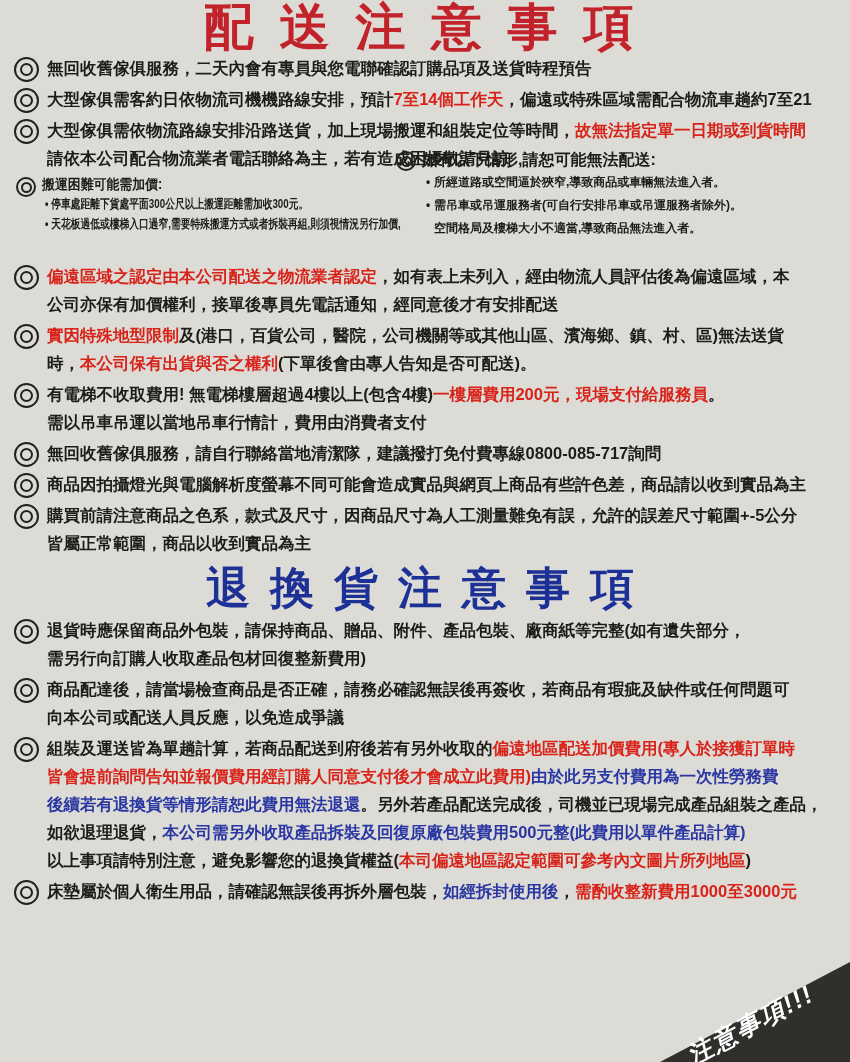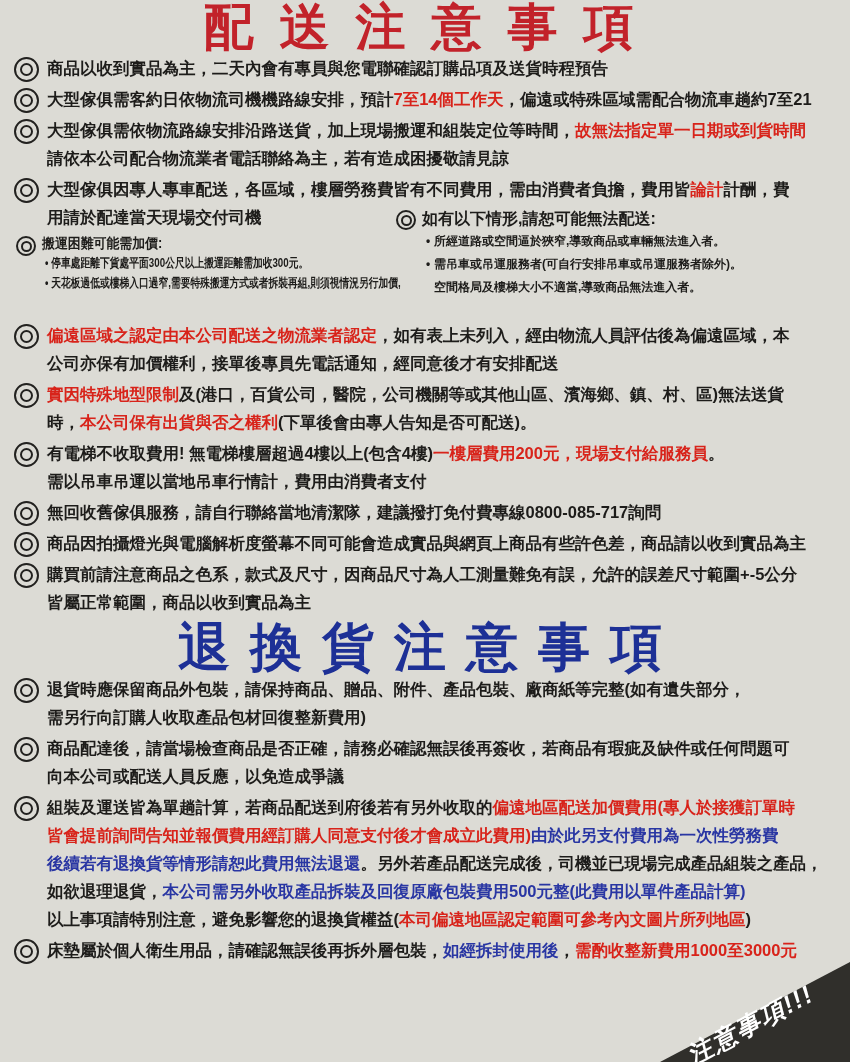"商品以收到實品為主，二天內會有專員與您電聯確認訂購品項及送貨時程預告" span.c-k { text: 商品以收到實品為主 -> 無回收舊傢俱服務 }
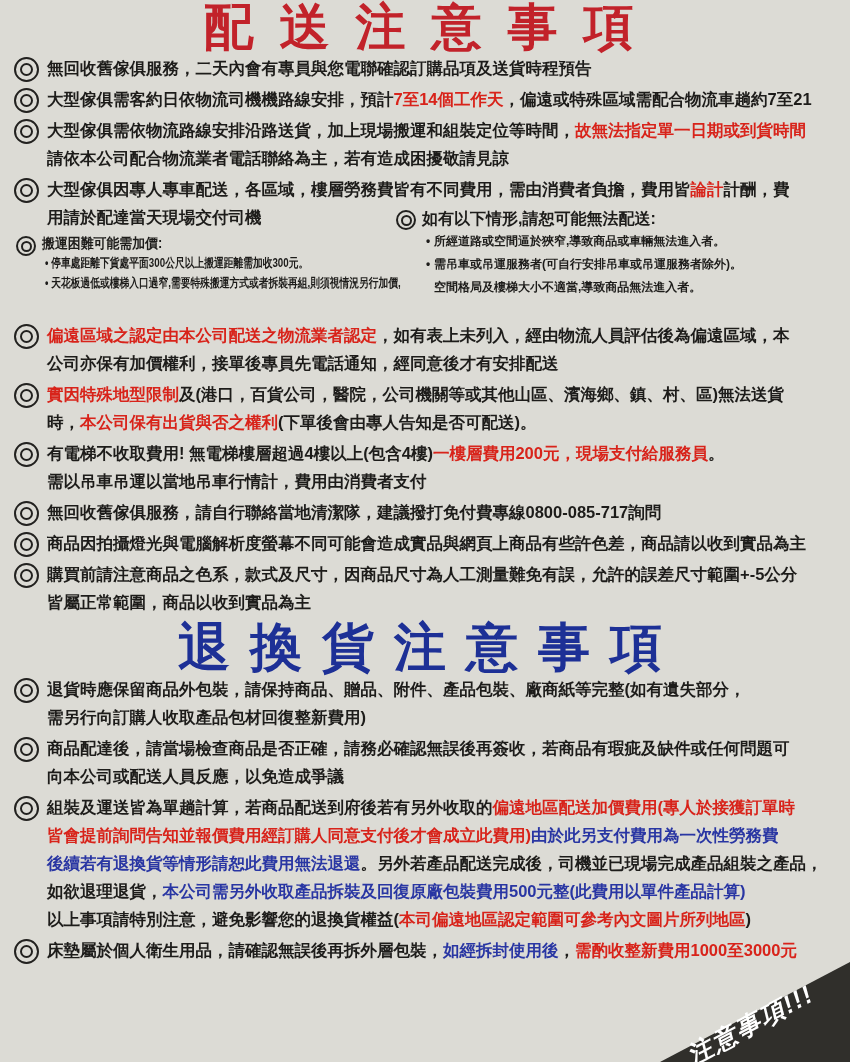"大型傢俱因專人專車配送，各區域，樓層勞務費皆有不同費用，需由消費者負擔，費用皆論" div.item { html: <div> <div></div> <div> <div><span>大型傢俱因專人專車配送，各區域，樓層勞務費皆有不同費用，需由消費者負擔，費用皆</span><span>論計</span><span>計酬，費</span></div> <div><span>用請於配達當天現場交付司機</span></div> </div> </div> -> none }
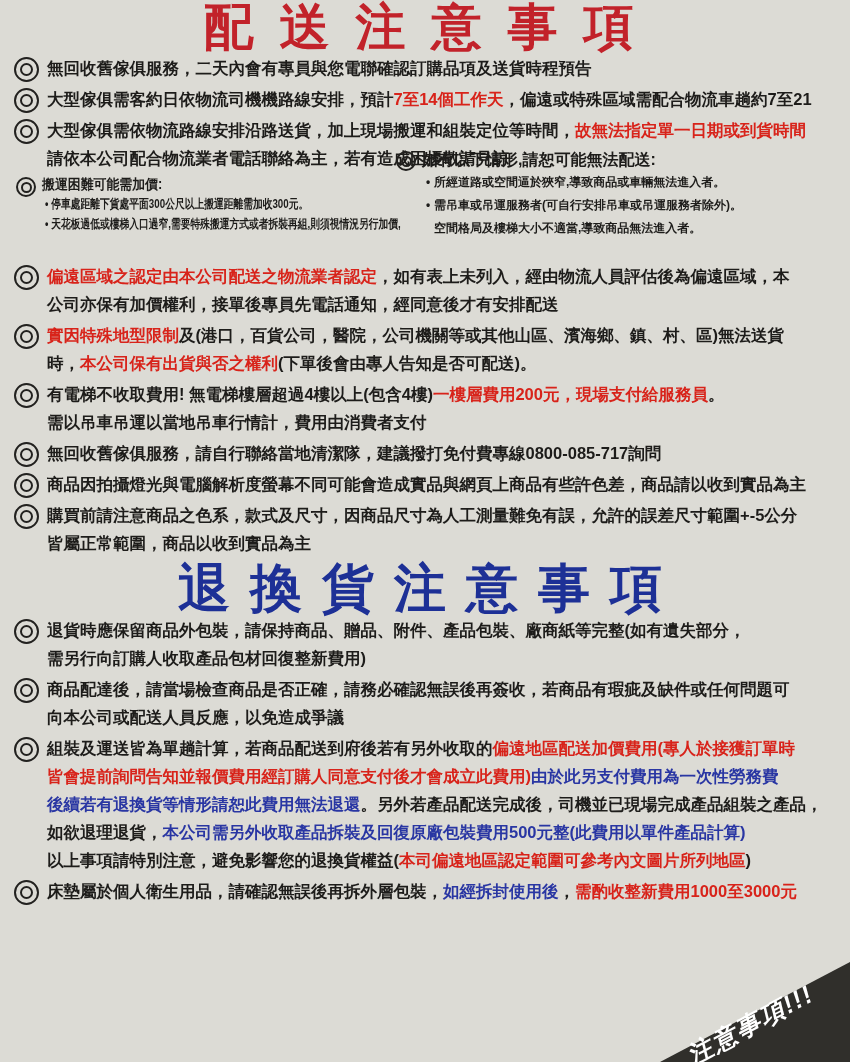"退換貨注意事項" .title.t-blue { font-size: 52px -> 44px }
